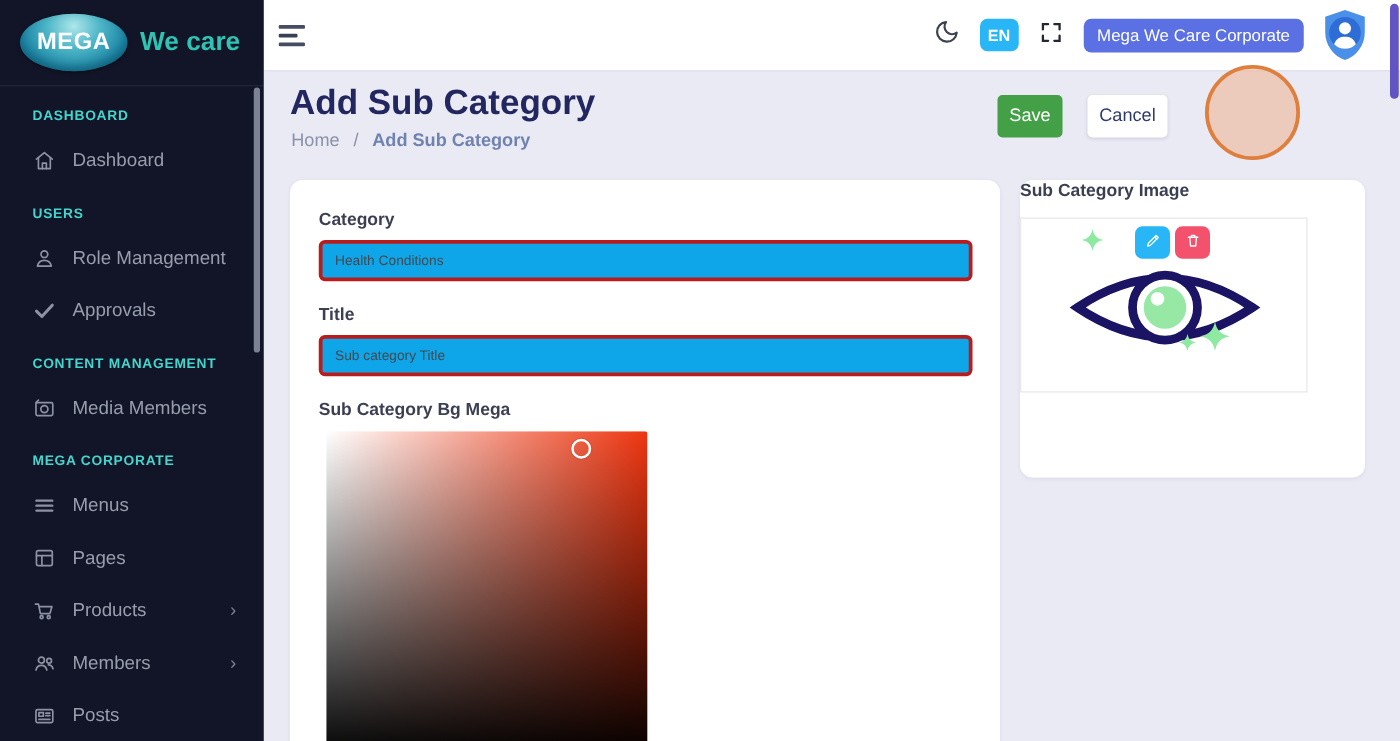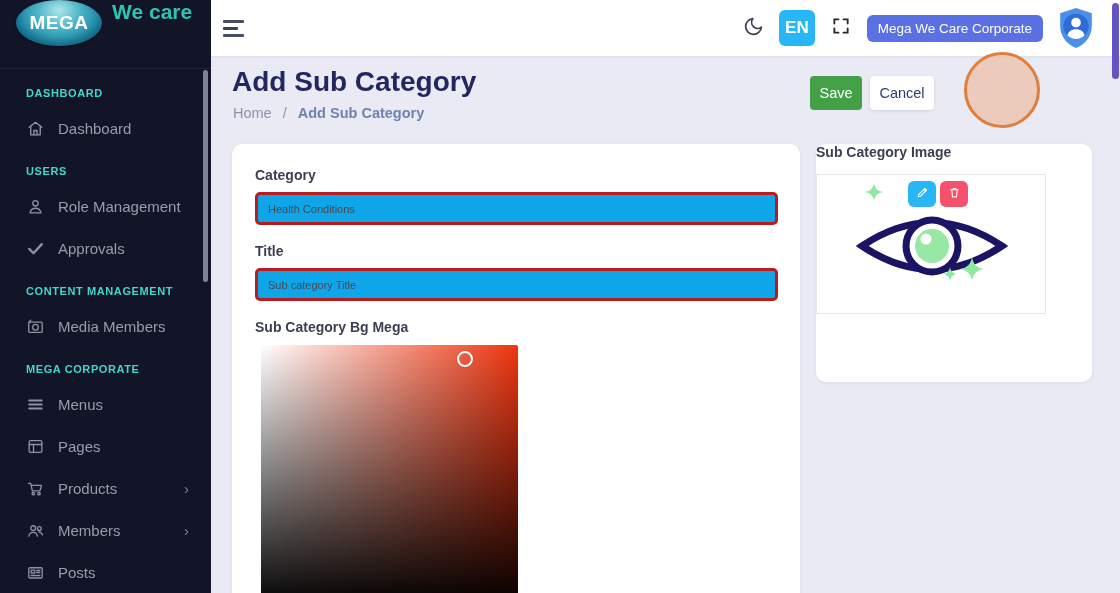"MEGA" .logo-area { align-items: none -> center }
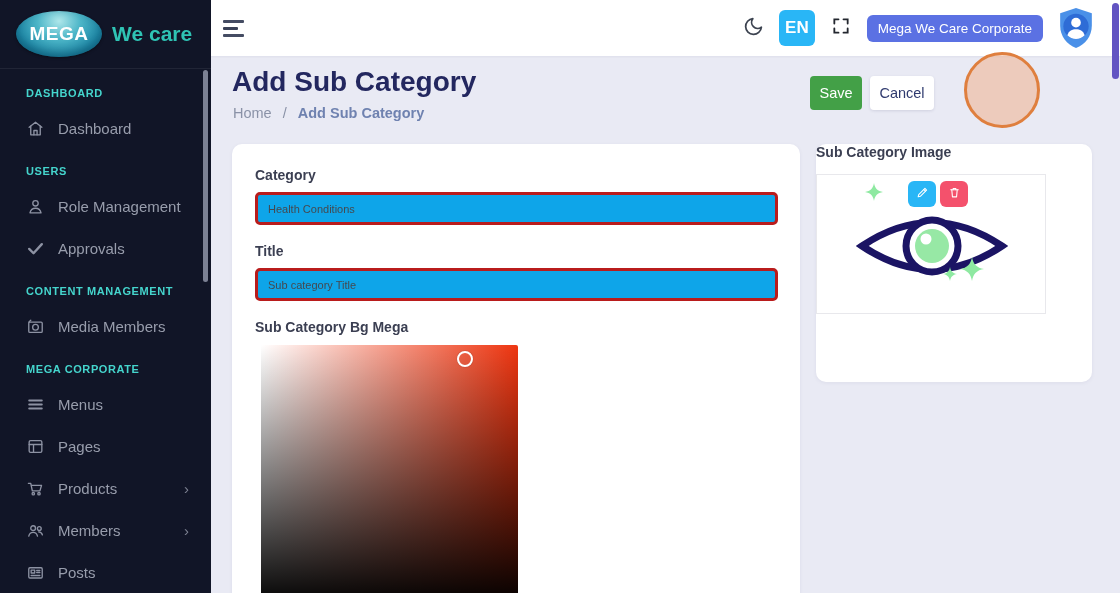"EN" .lang-badge { font-size: 17px -> 13px; height: 36px -> 26px }
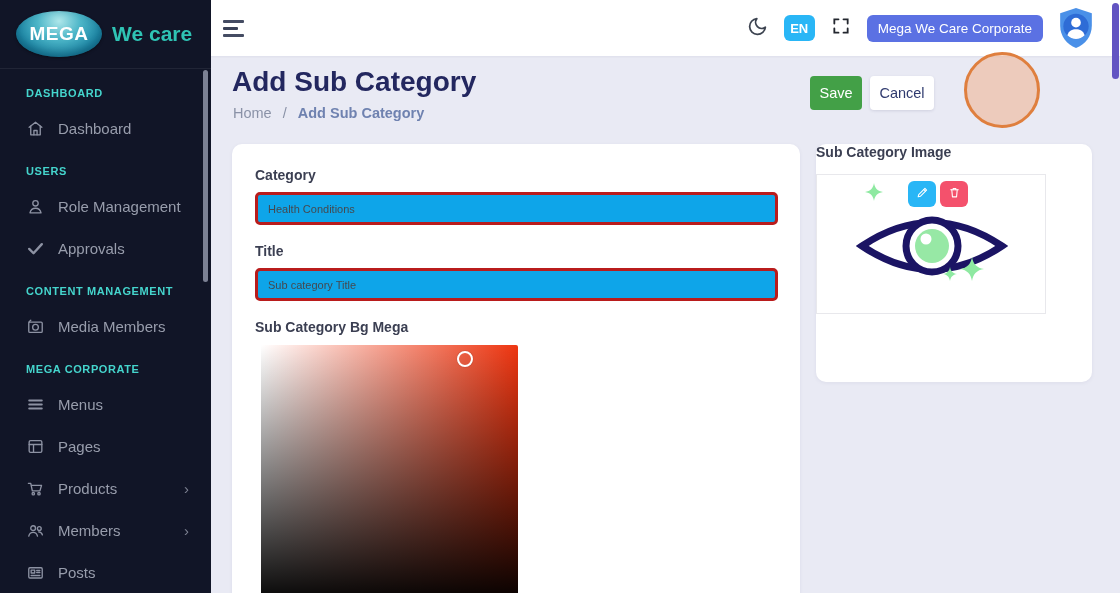"Save" .actions { gap: 8px -> 20px }
